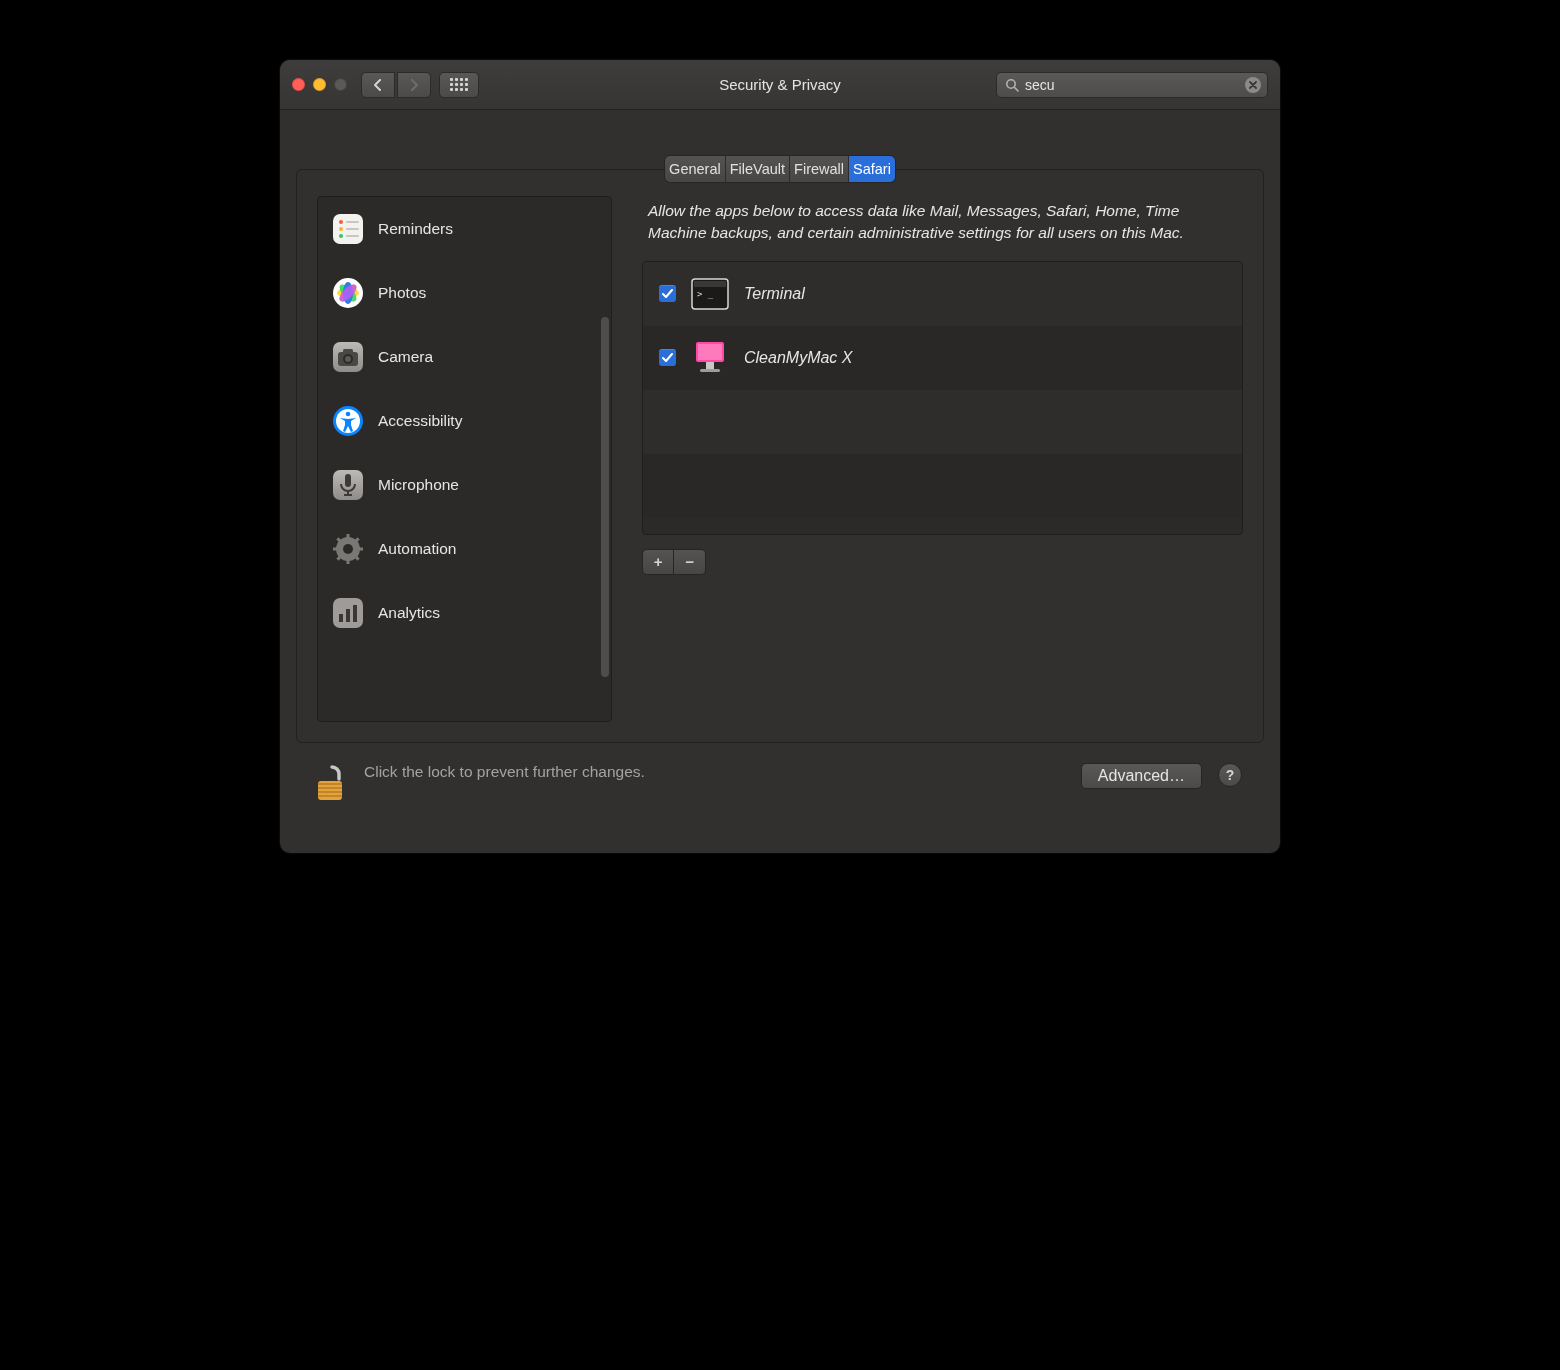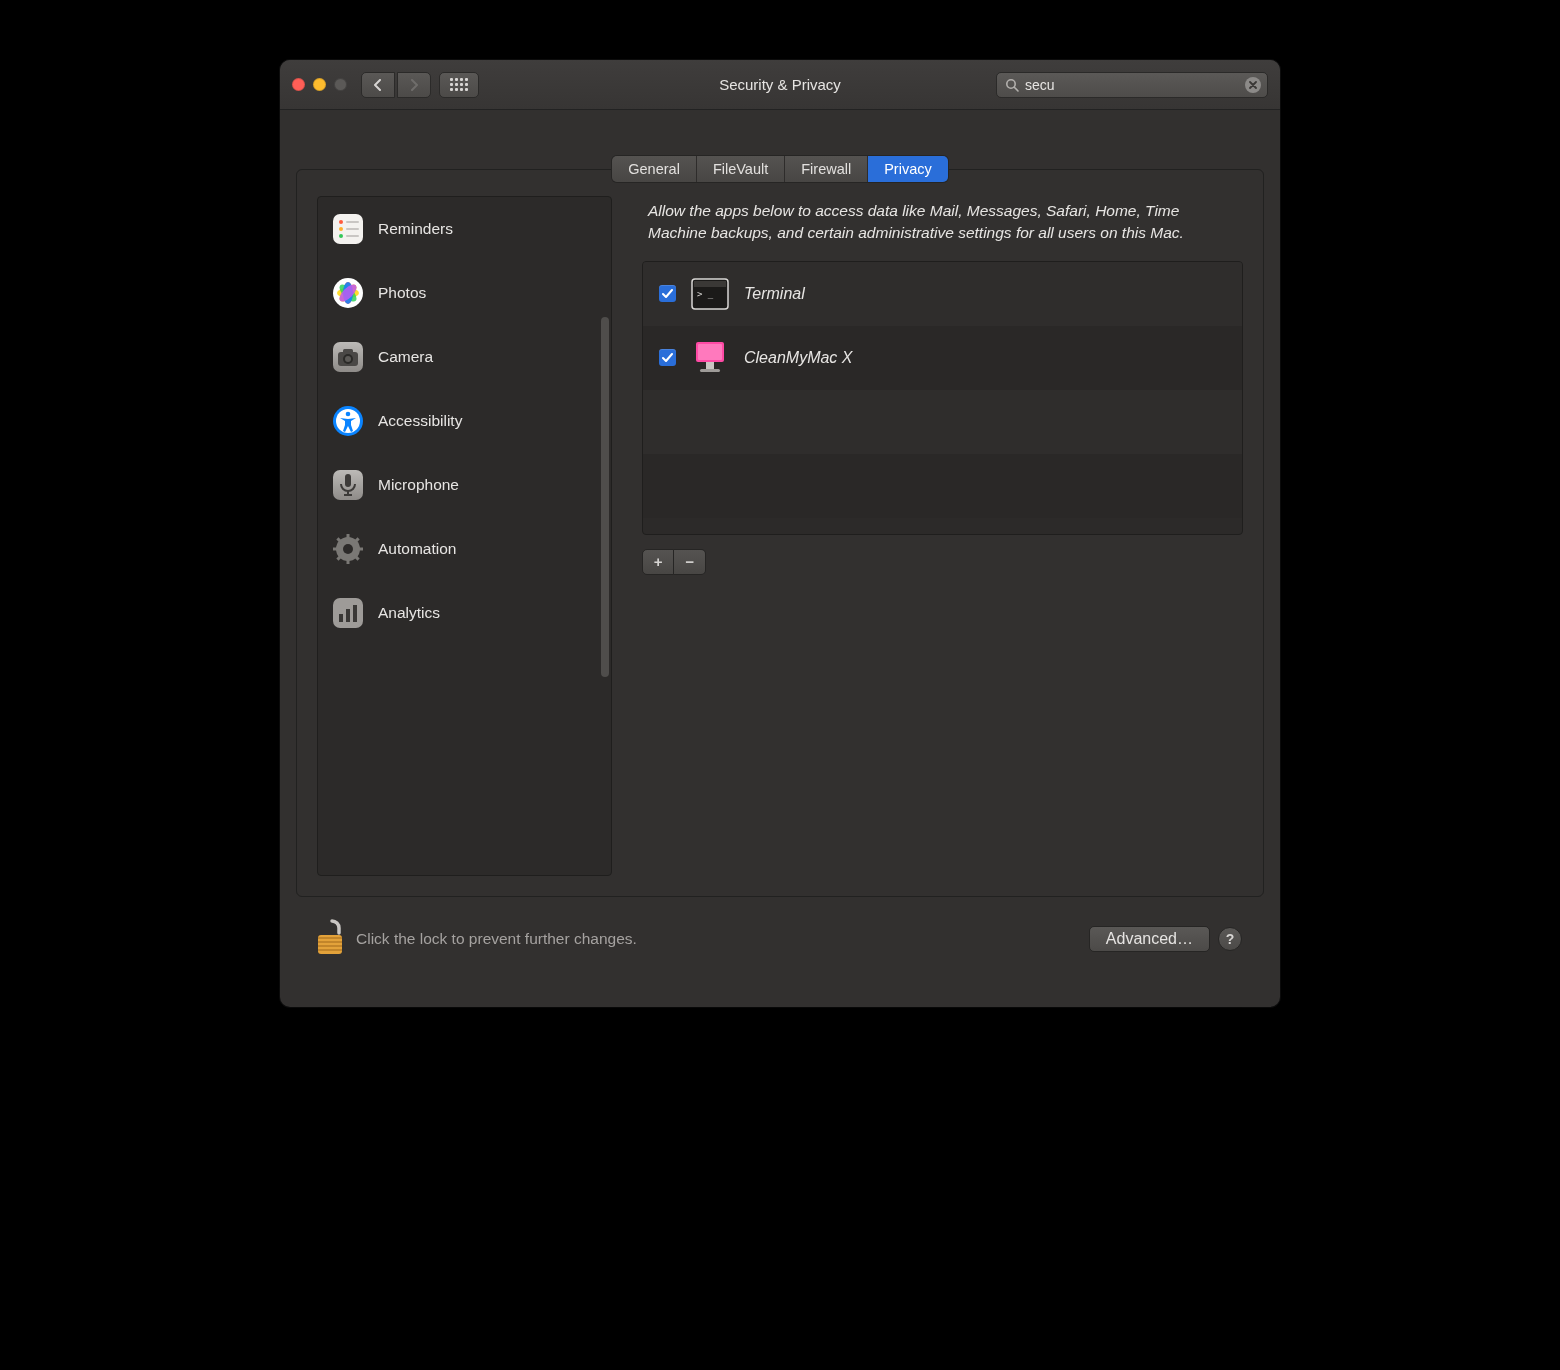"General" .tab { padding: 0 16px -> 0 4px }
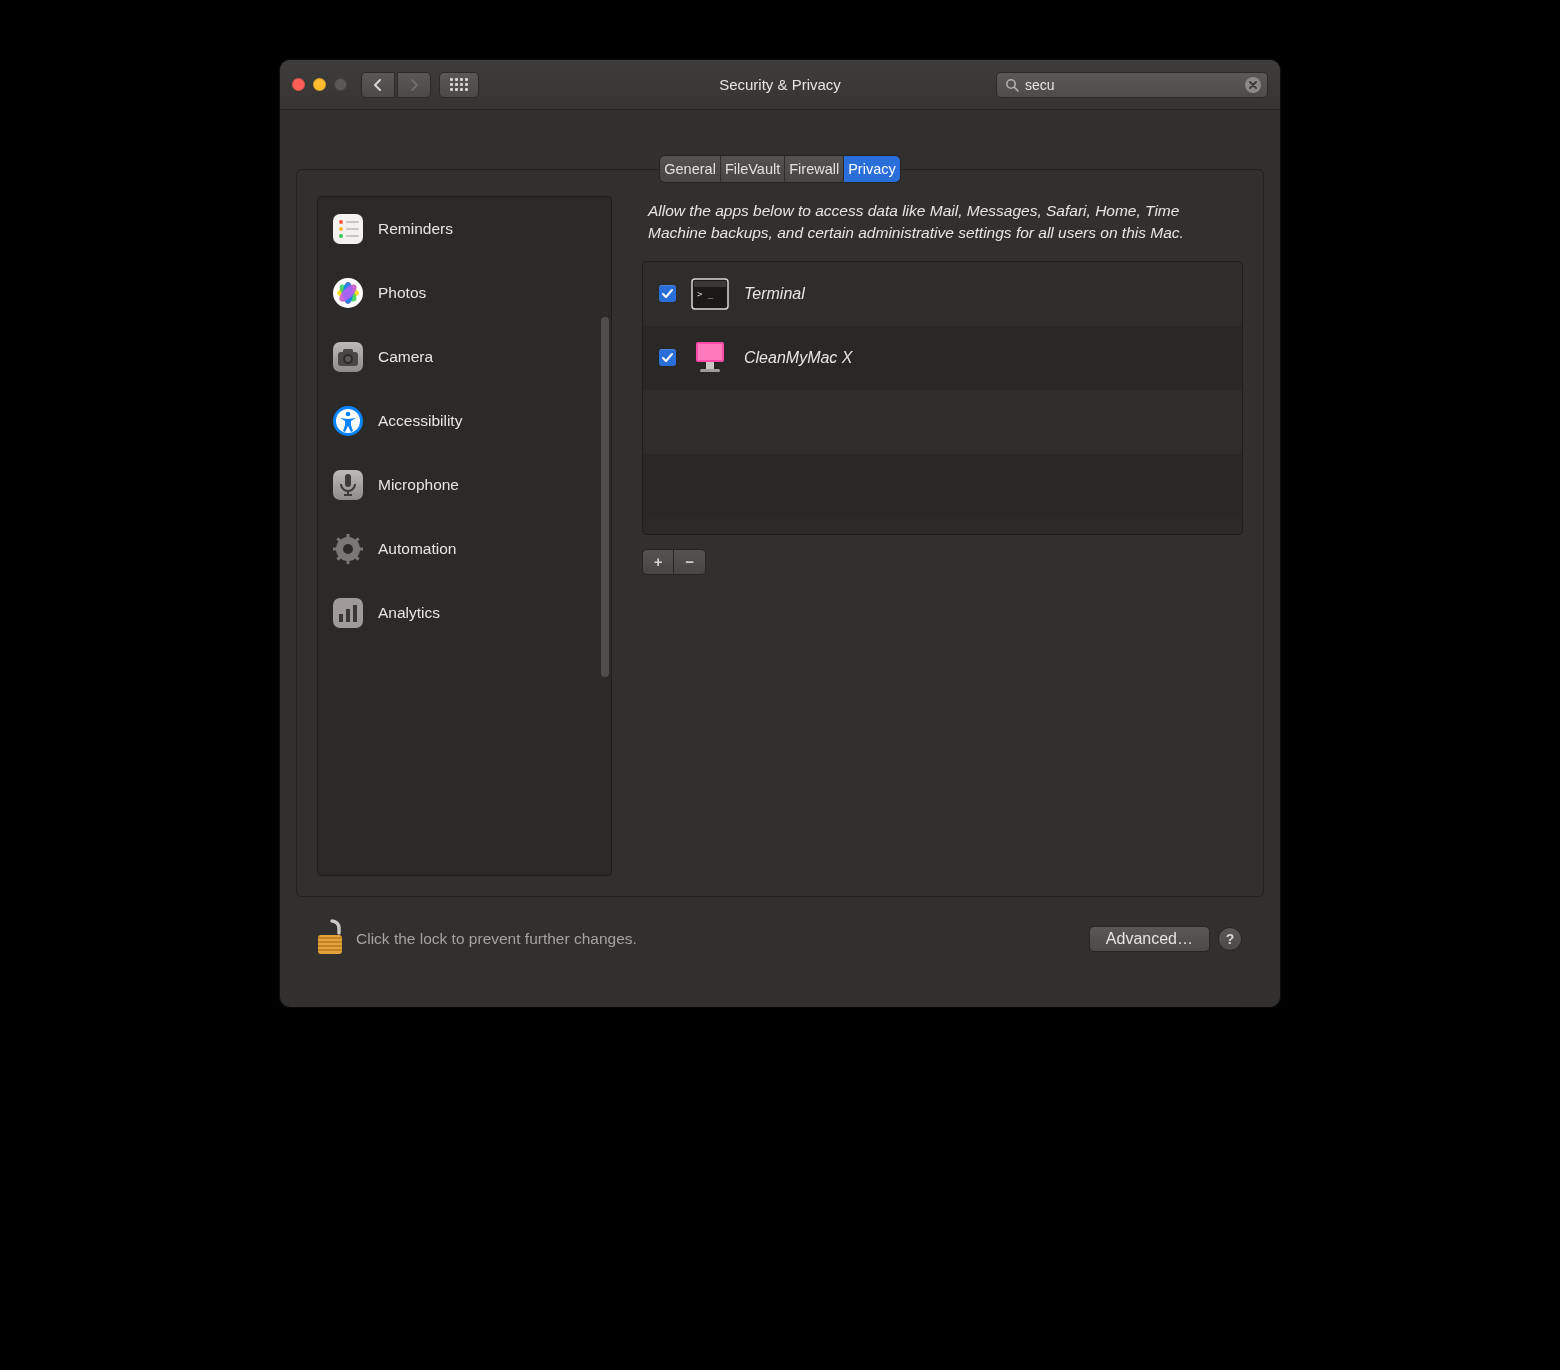"Privacy" span { text: Privacy -> Safari }
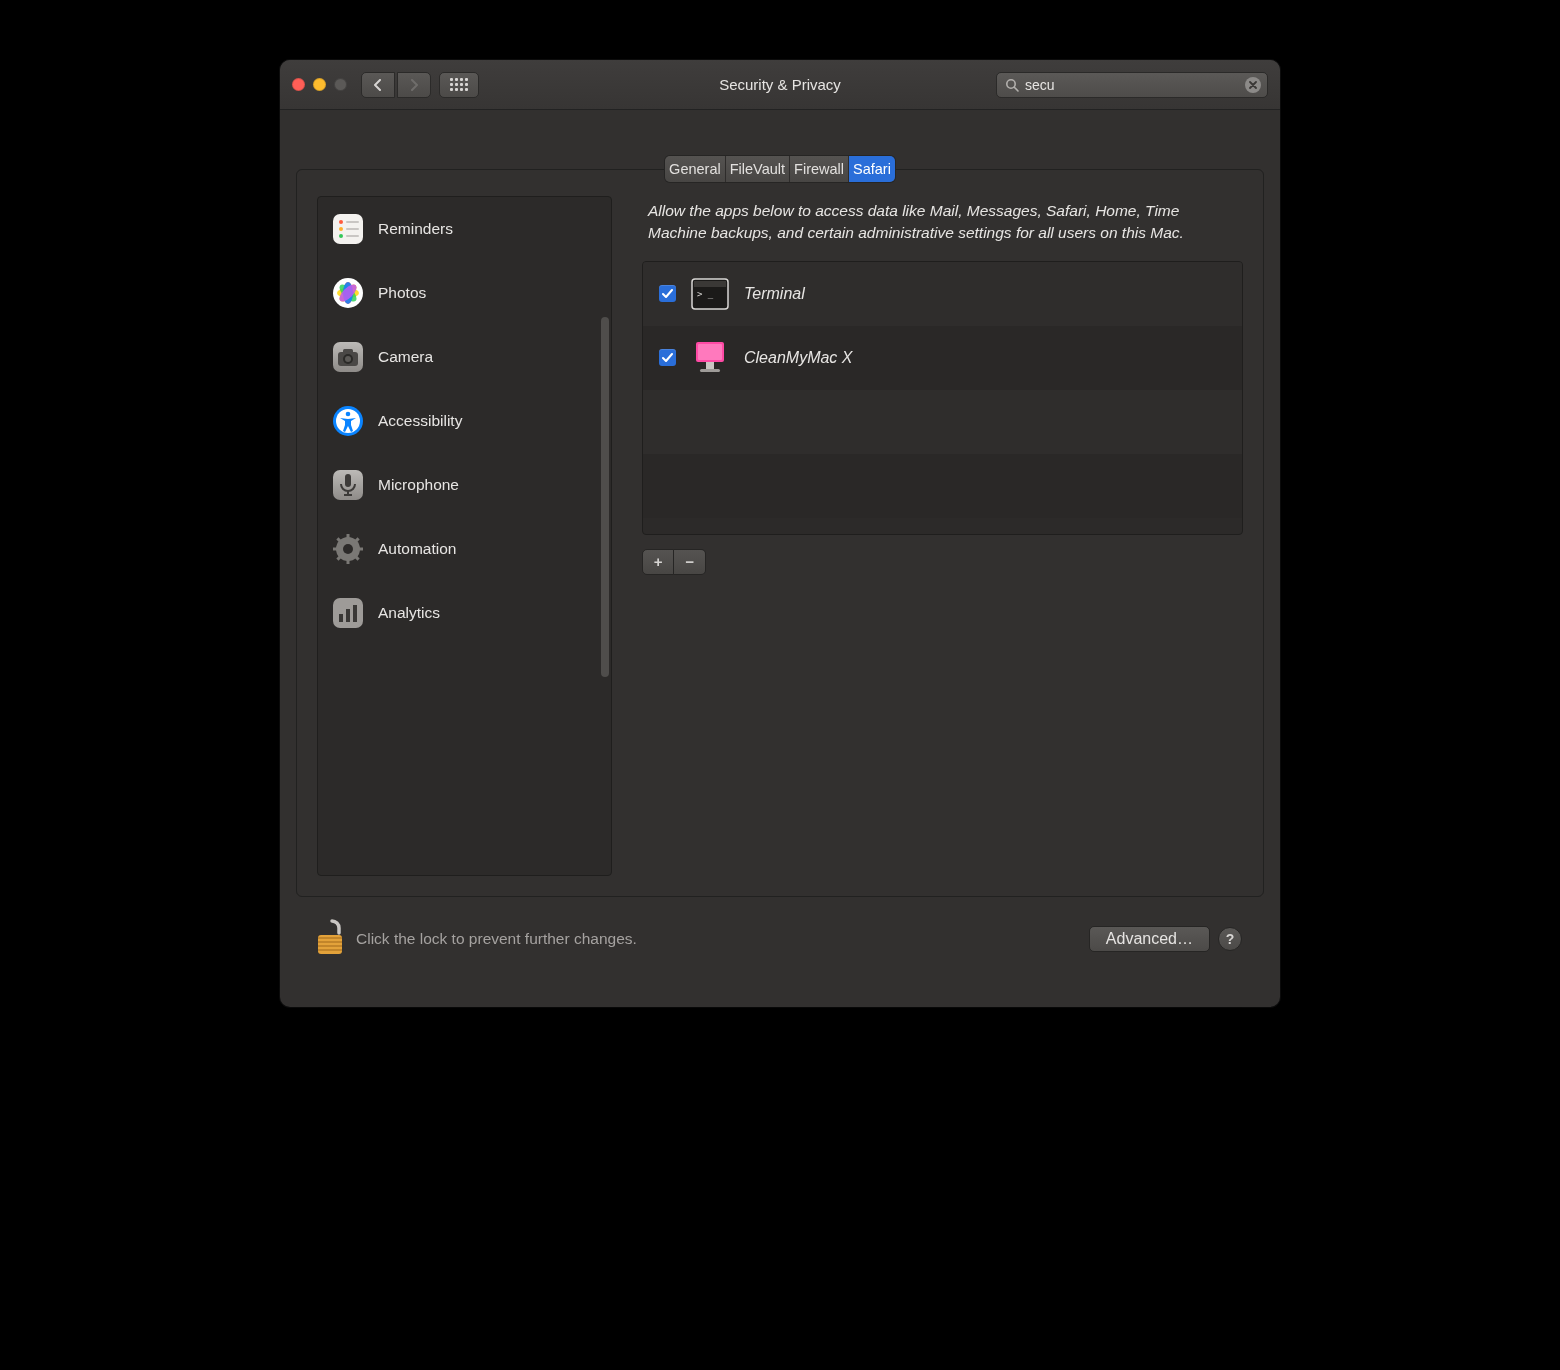"Reminders" .sidewrap { height: 680px -> 526px }
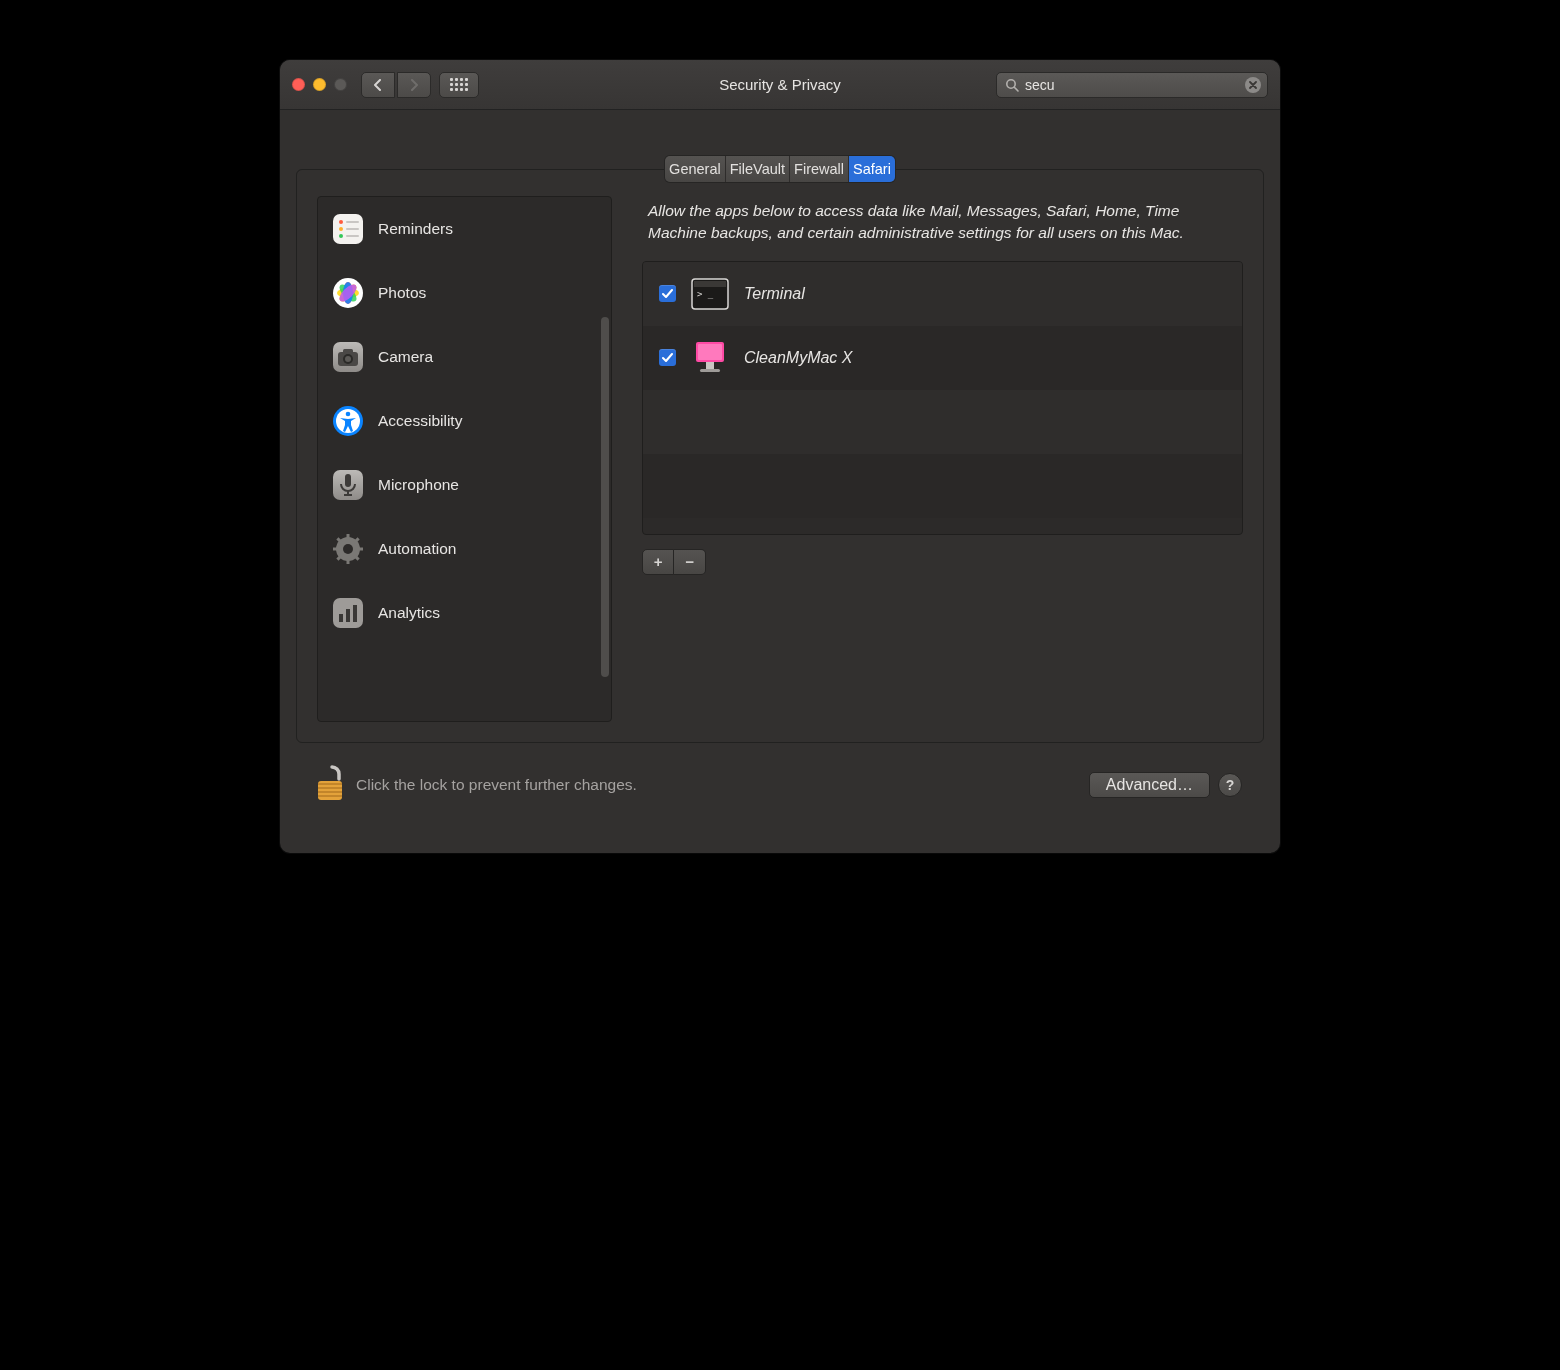"Click the lock to prevent" .footer { align-items: center -> flex-start; gap: 8px -> 16px }
